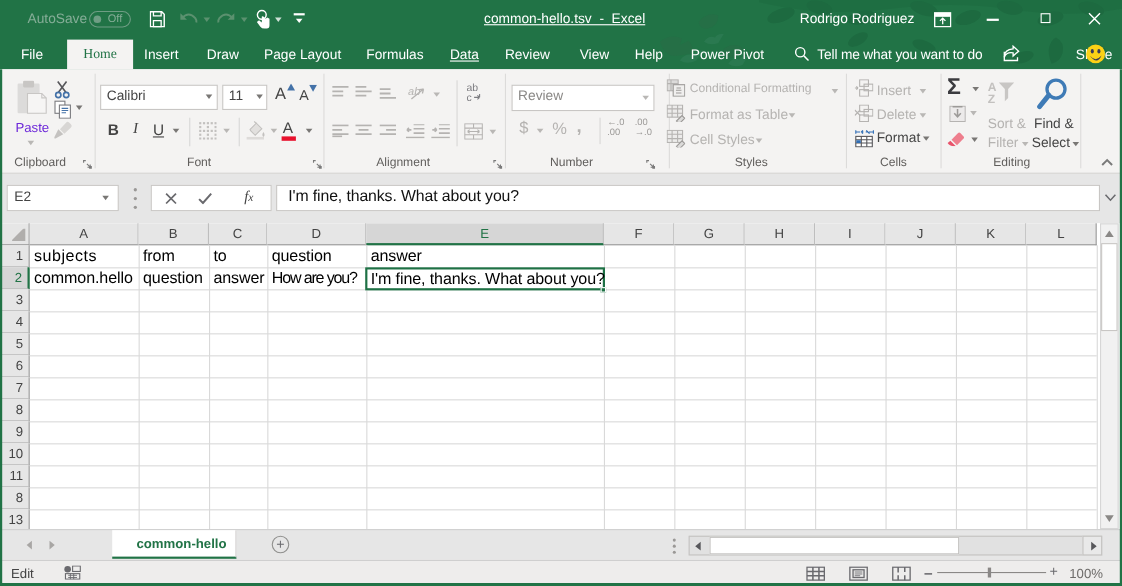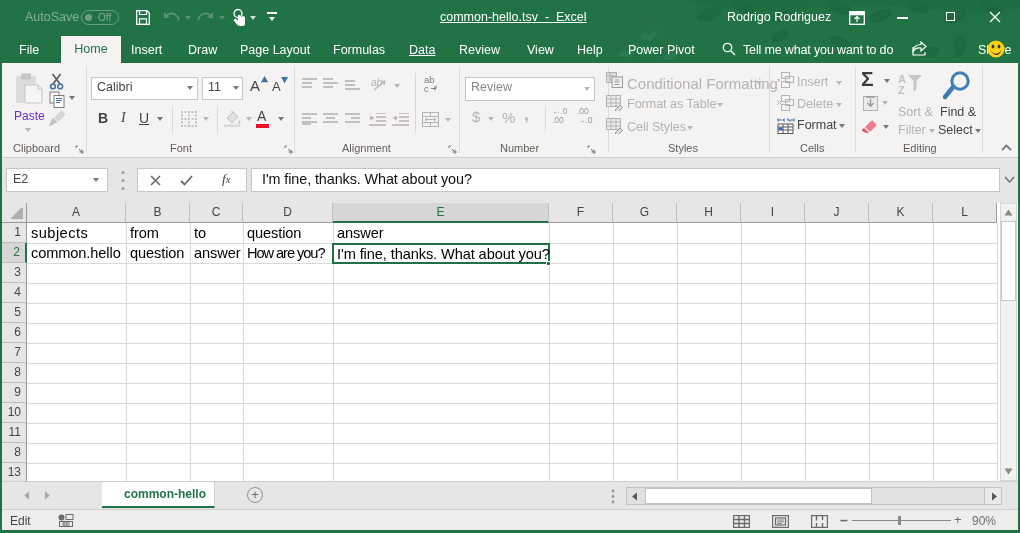"Home" #hometab { font-family: none -> Liberation Serif, serif }
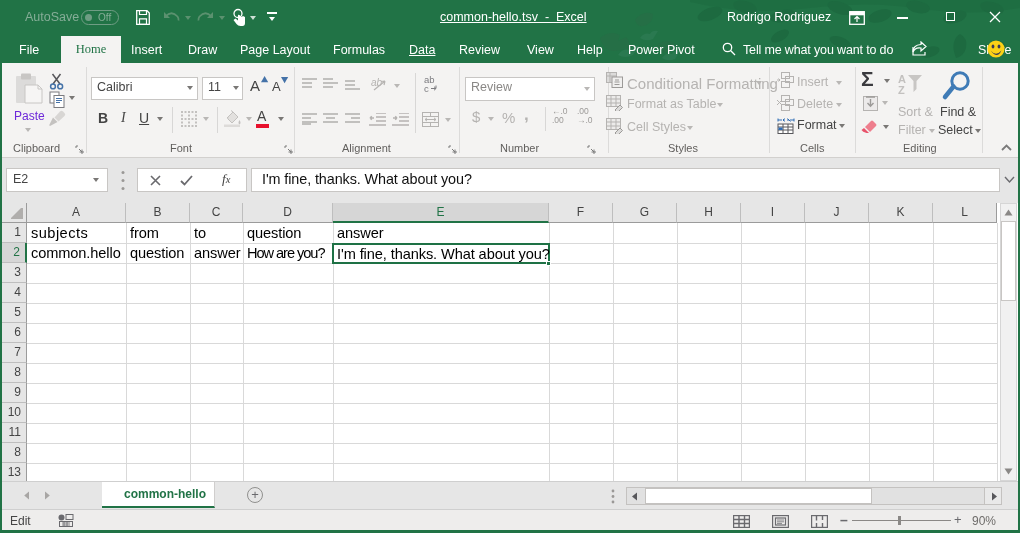"Conditional Formatting" div.abs { font-size: 15px -> 11px }
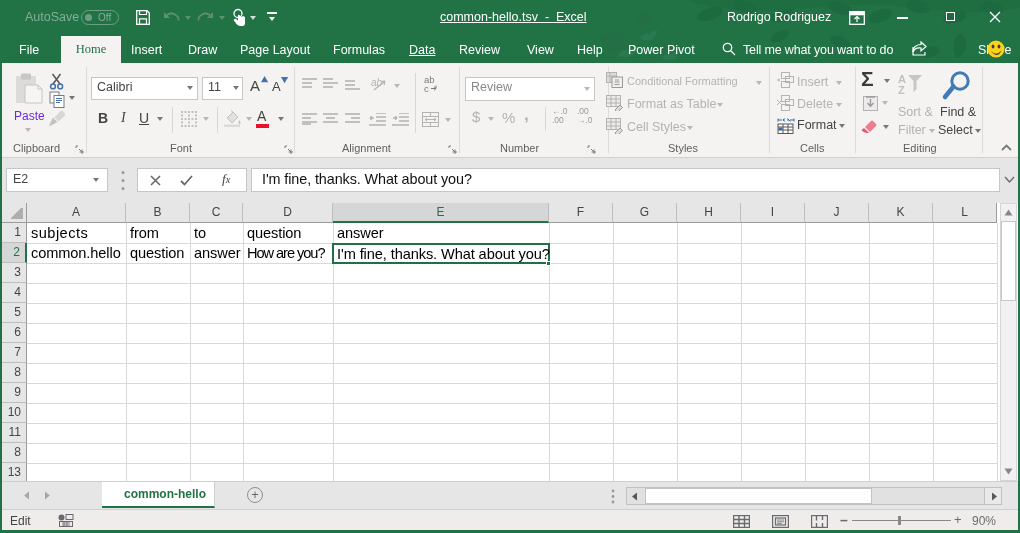"90%" div.abs { text: 90% -> 100% }
